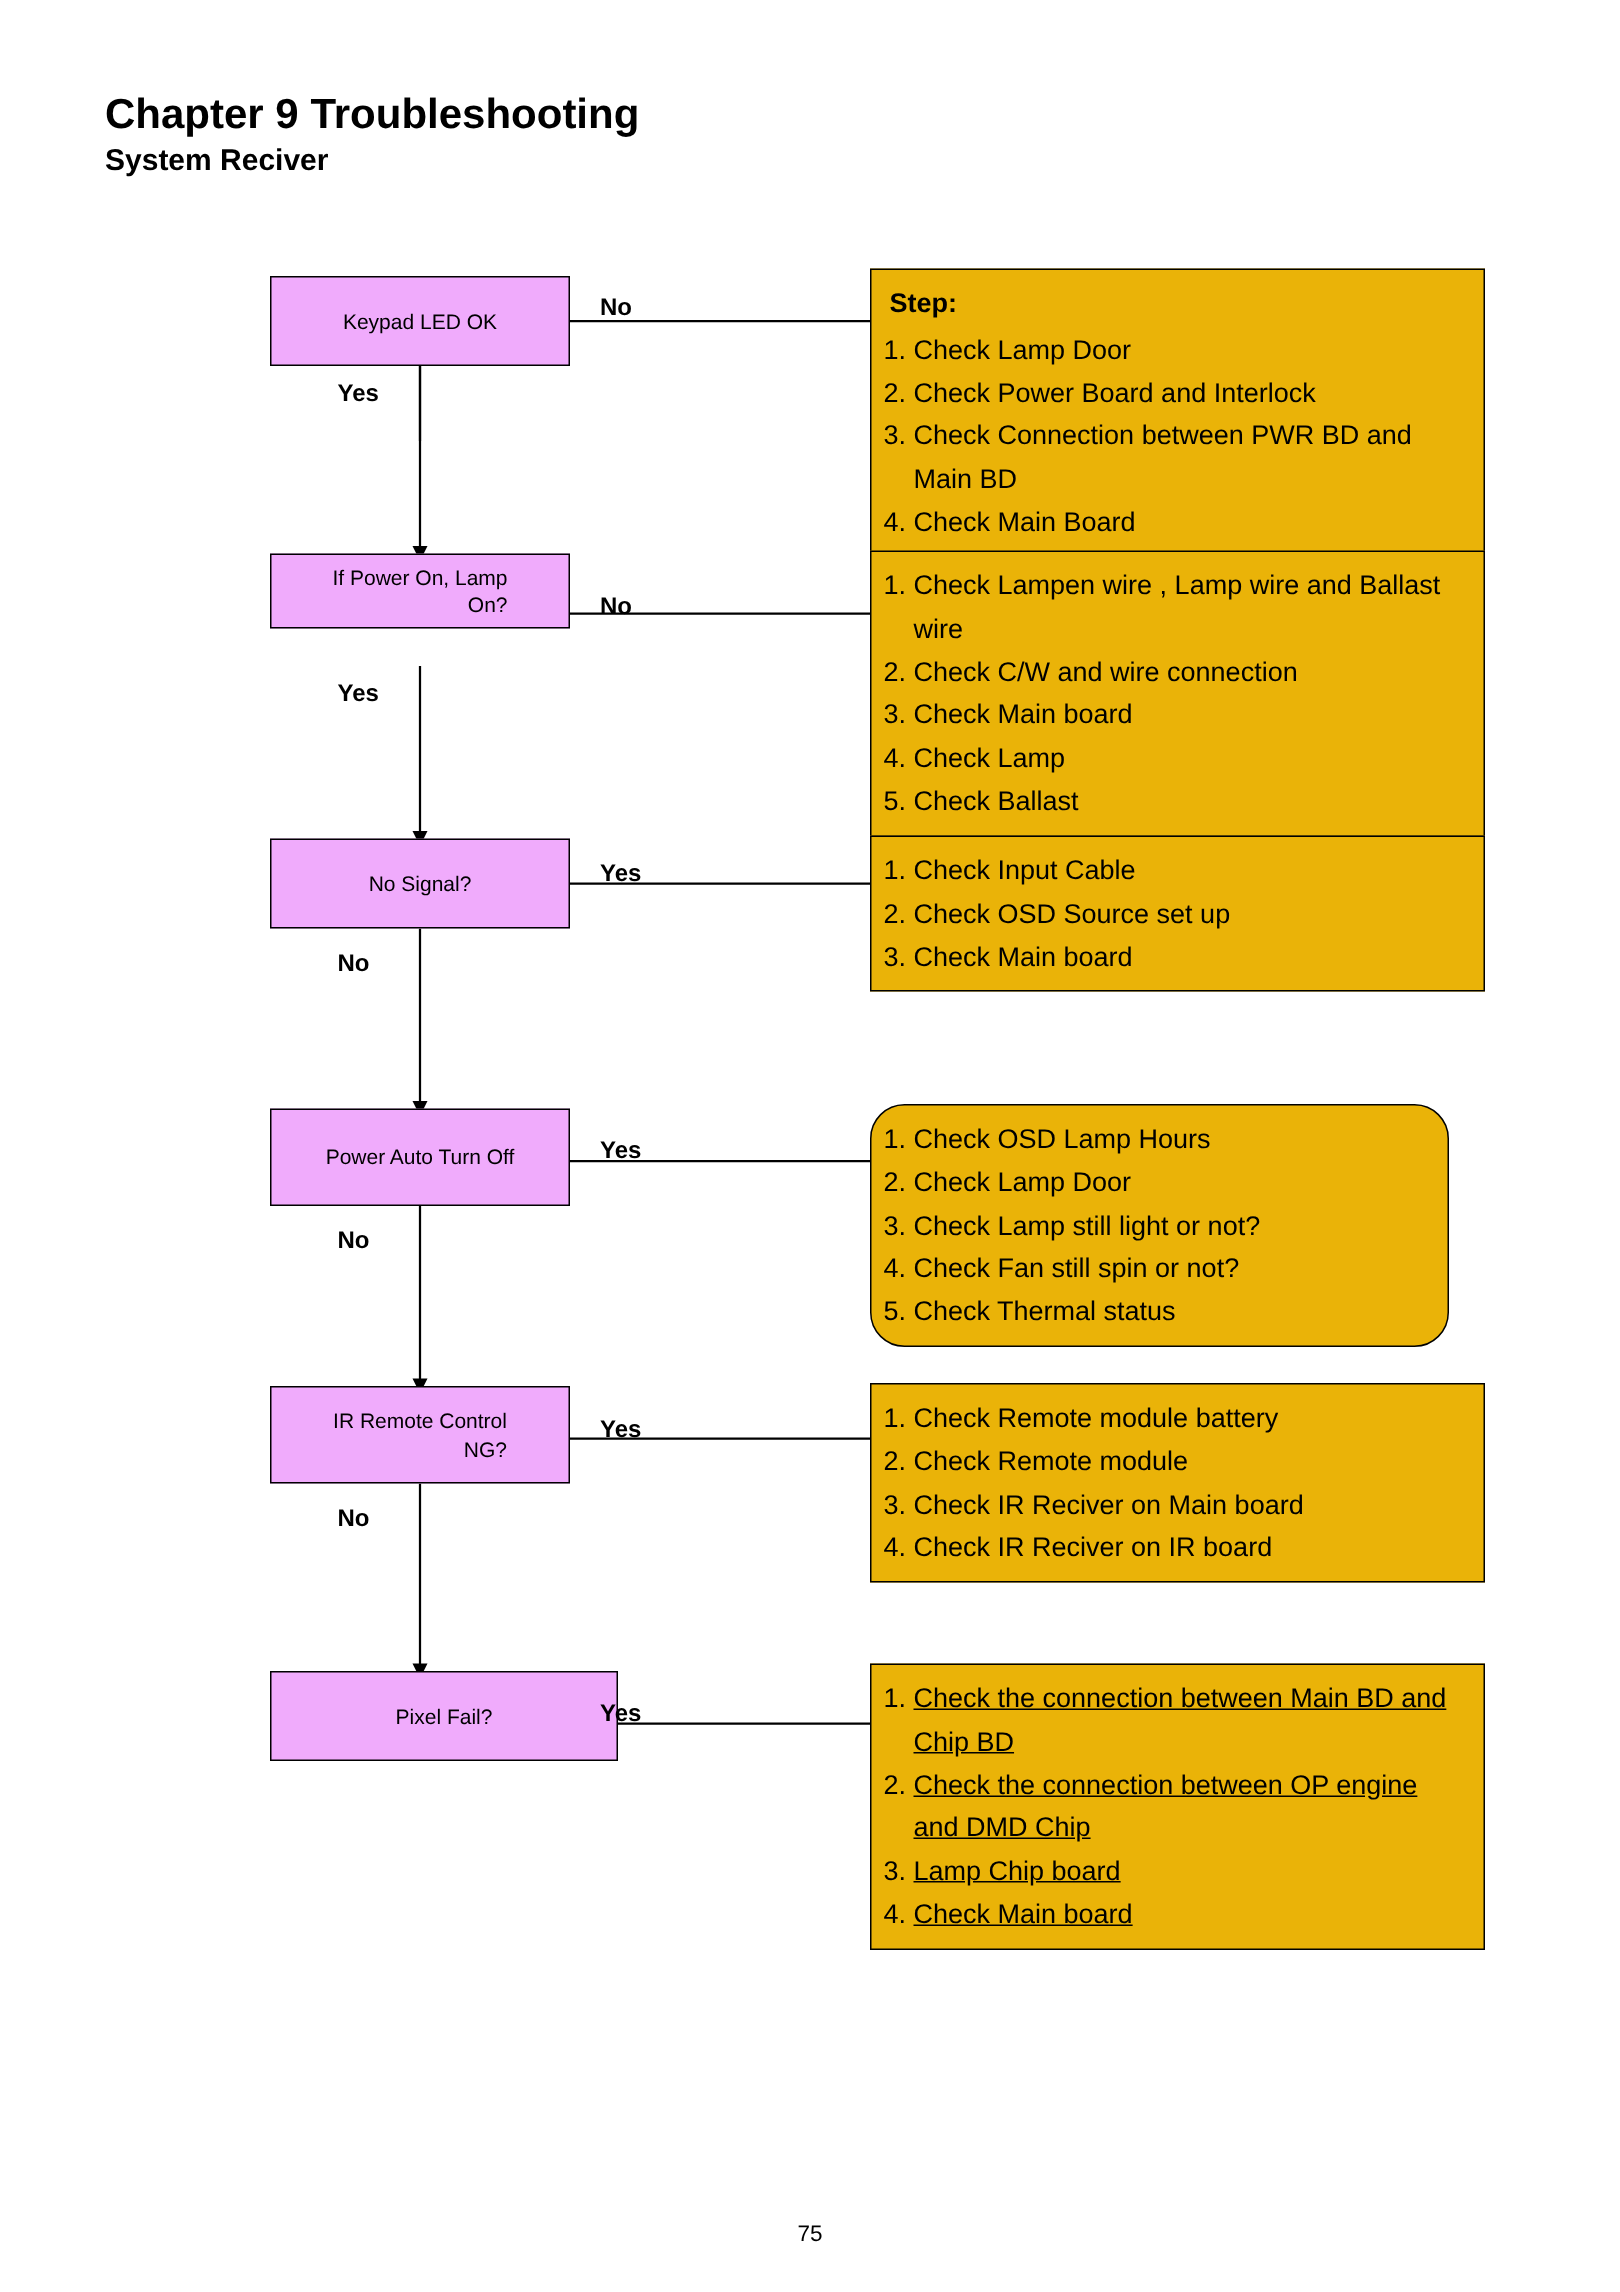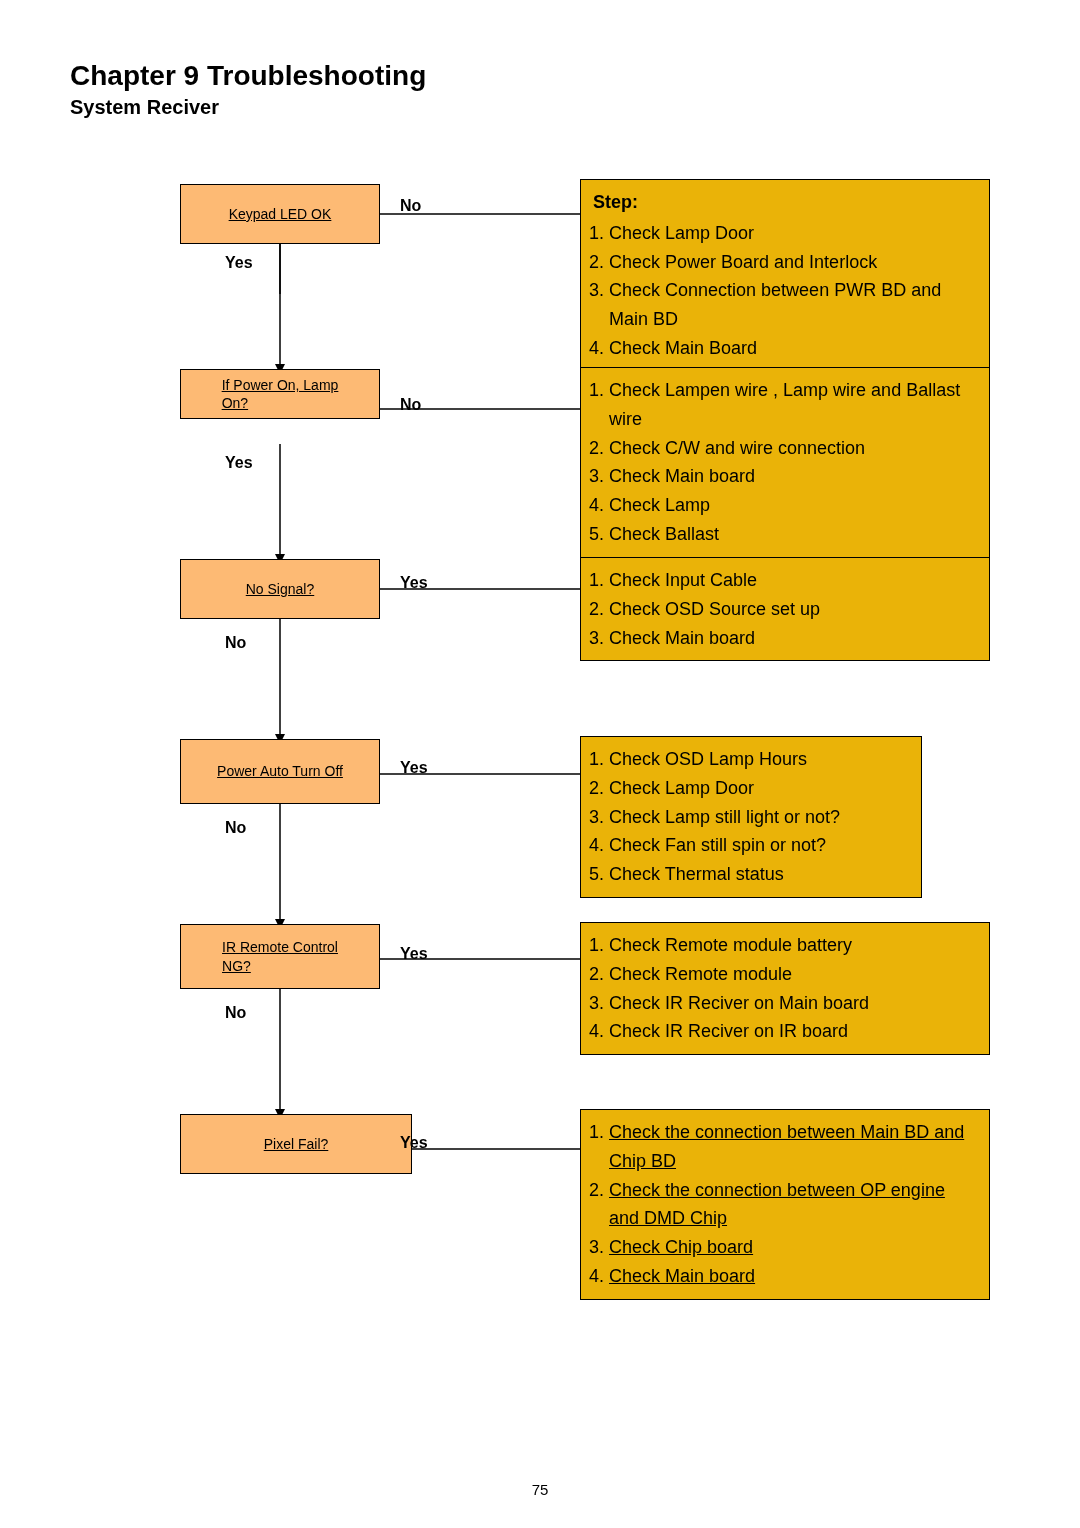"Keypad LED OK" .box { background: #fdba74 -> #f0abfc; text-align: left -> right; text-decoration: underline -> none }
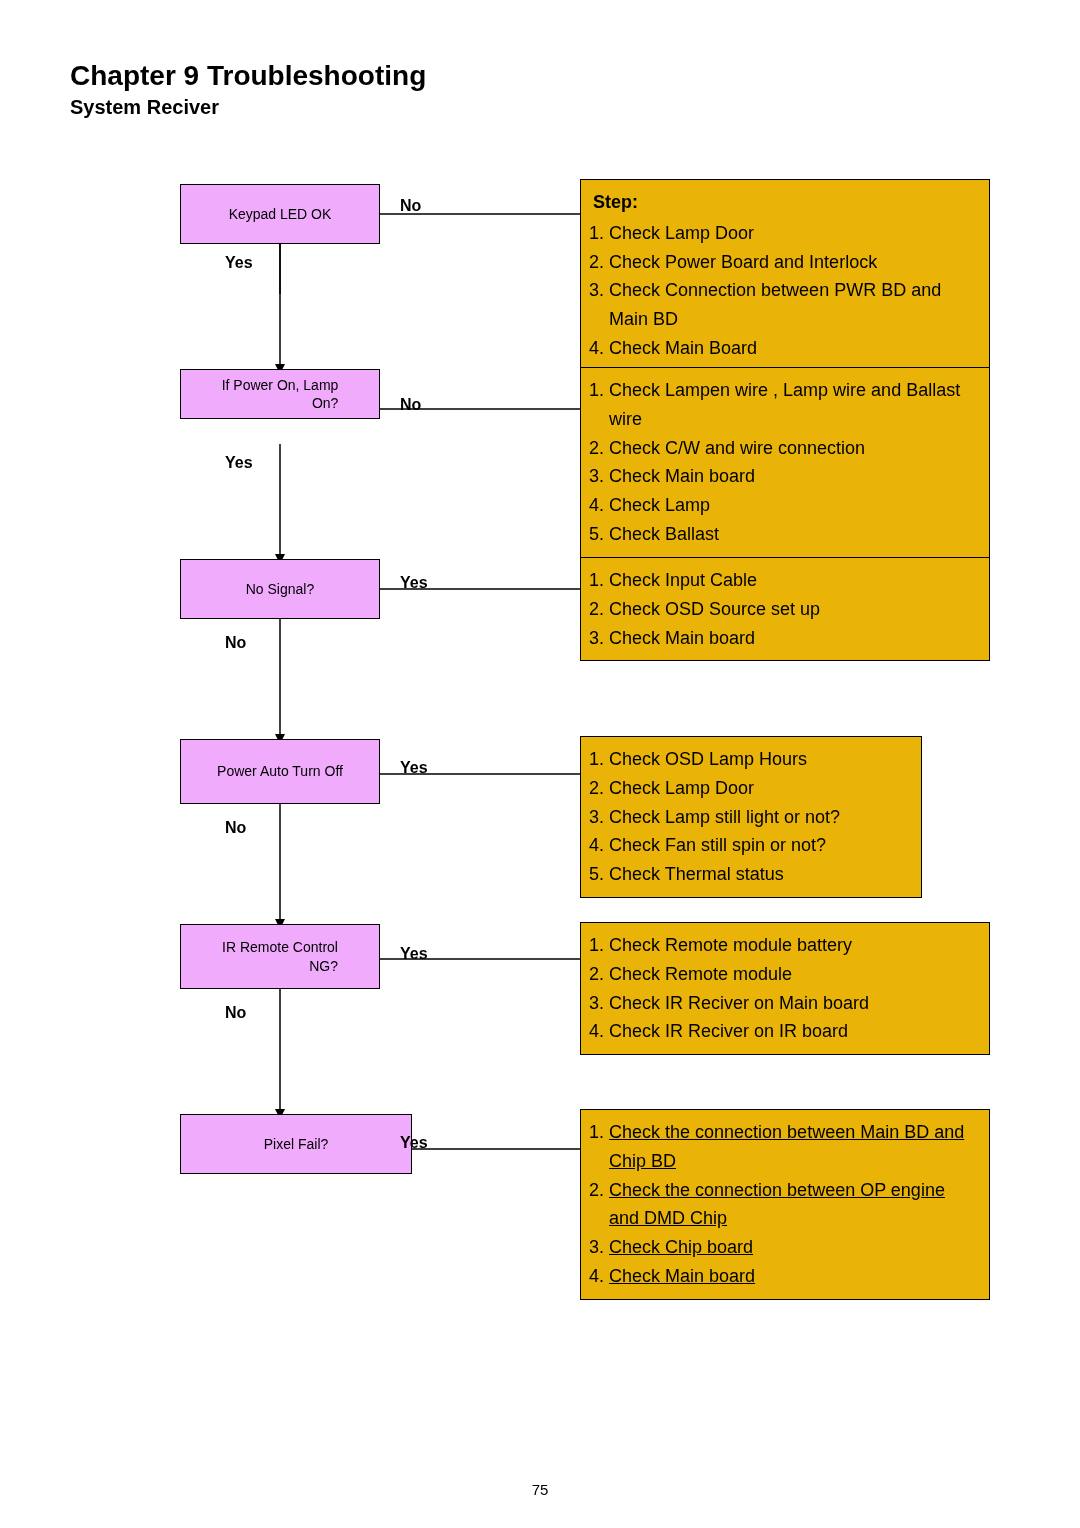"Check OSD Lamp Hours" div.info-box { border-radius: none -> 23px; width: 342px -> 386px }
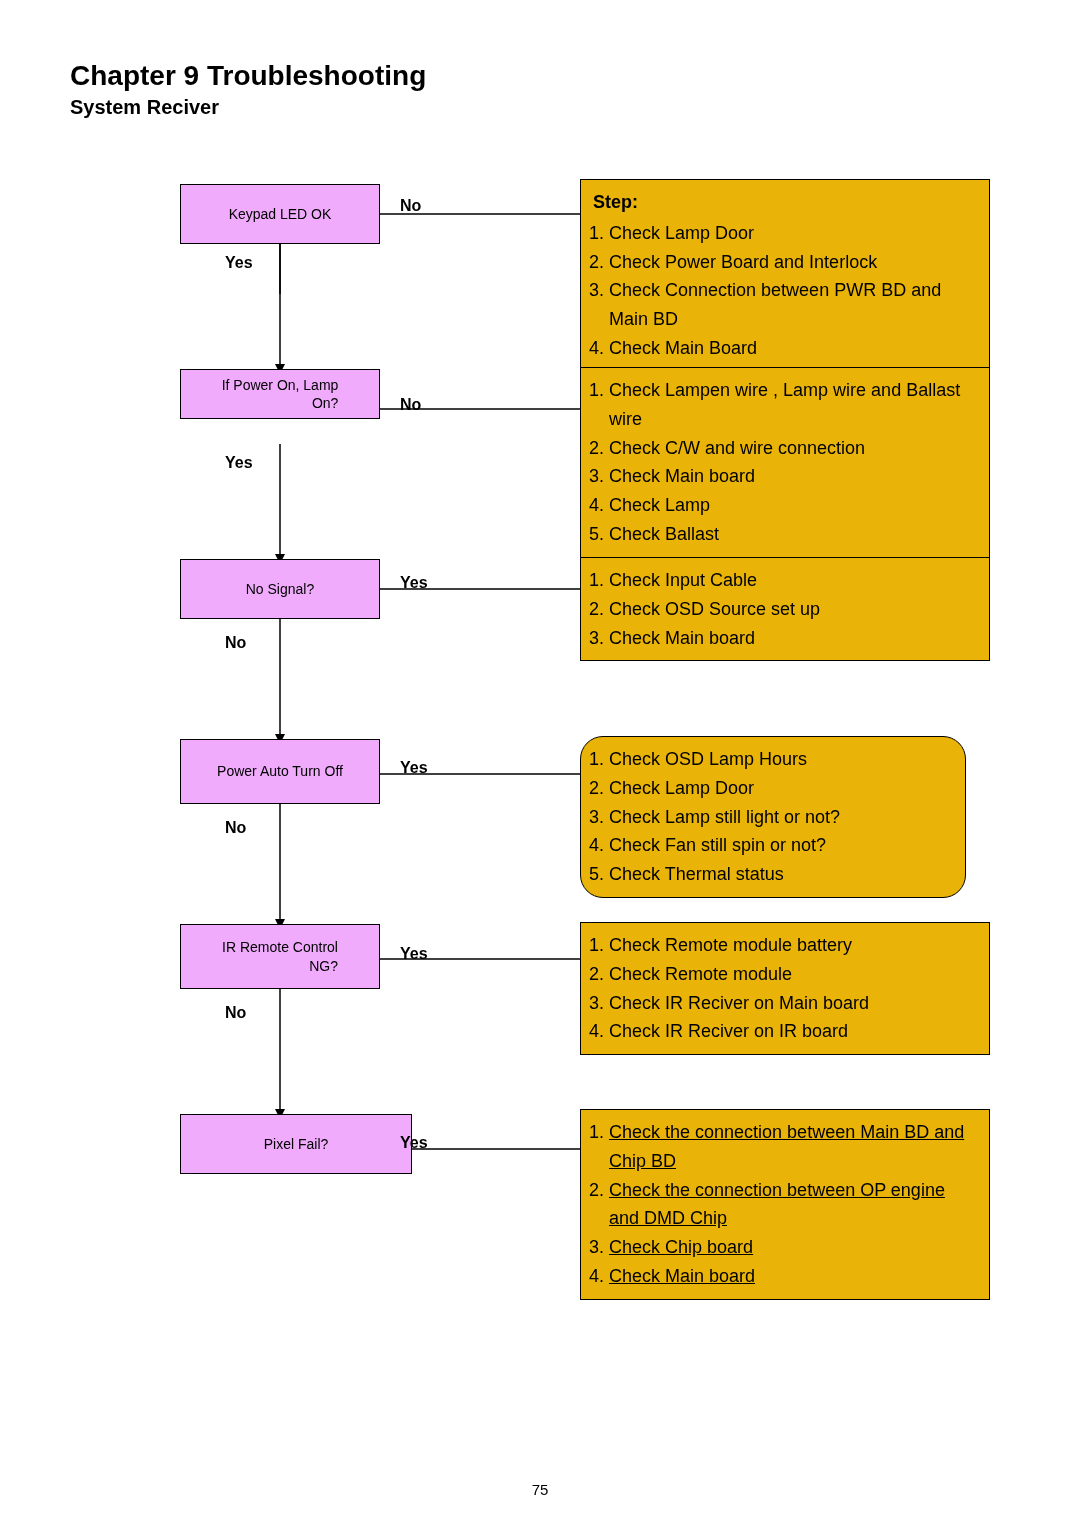"Check Chip board" li { text: Check -> Lamp }
